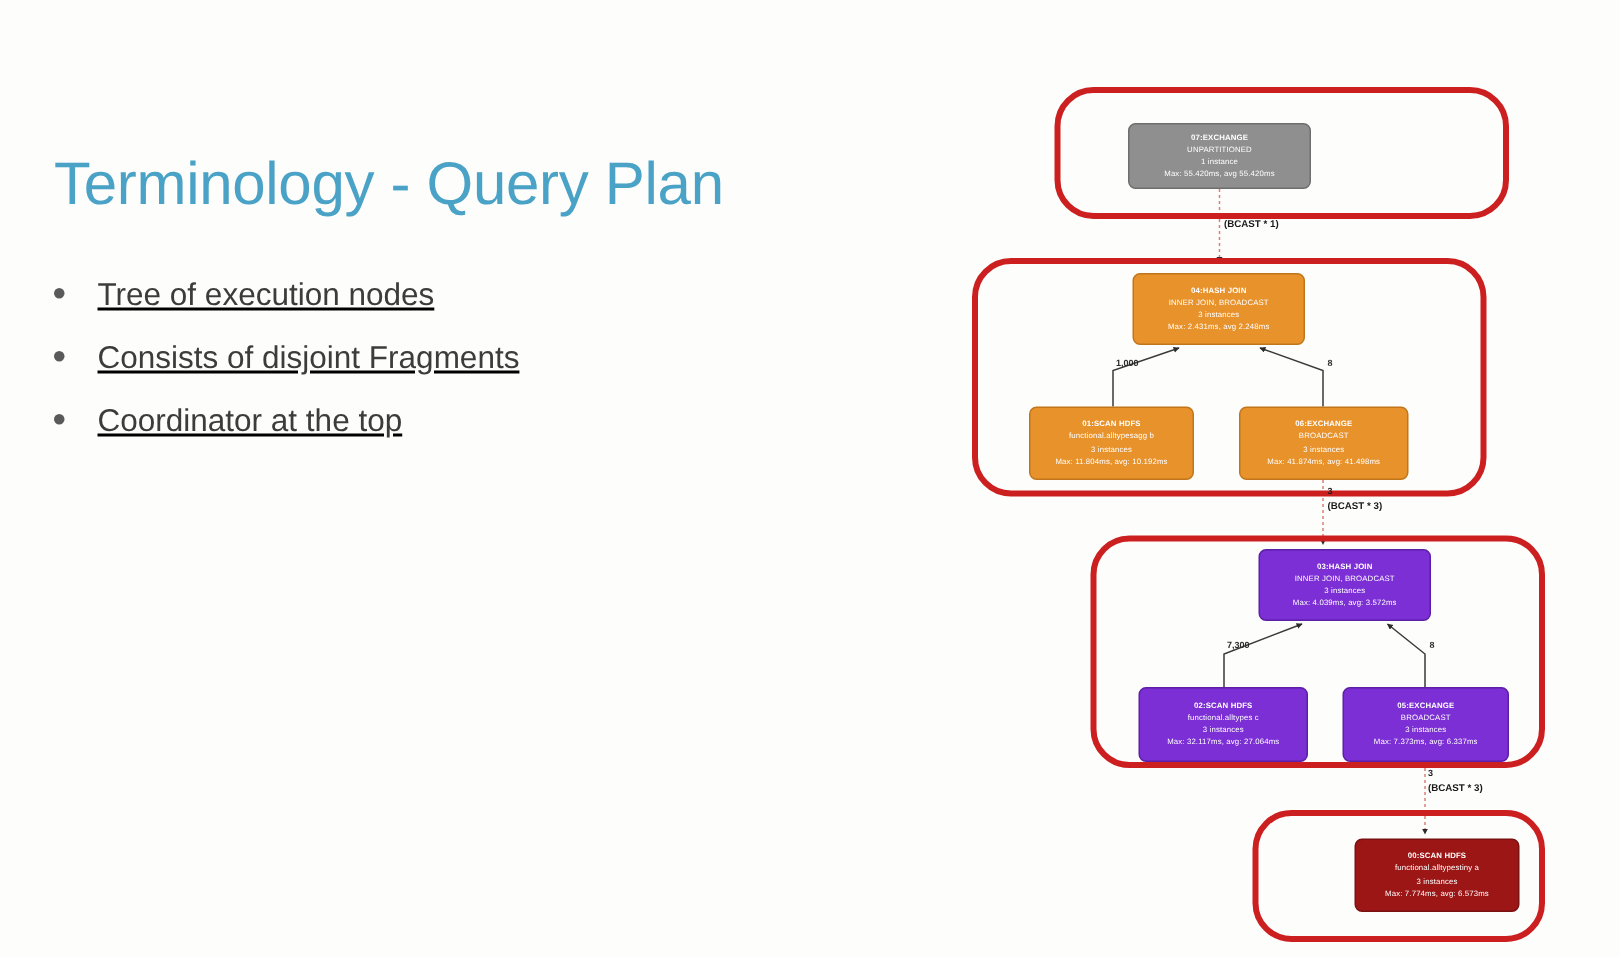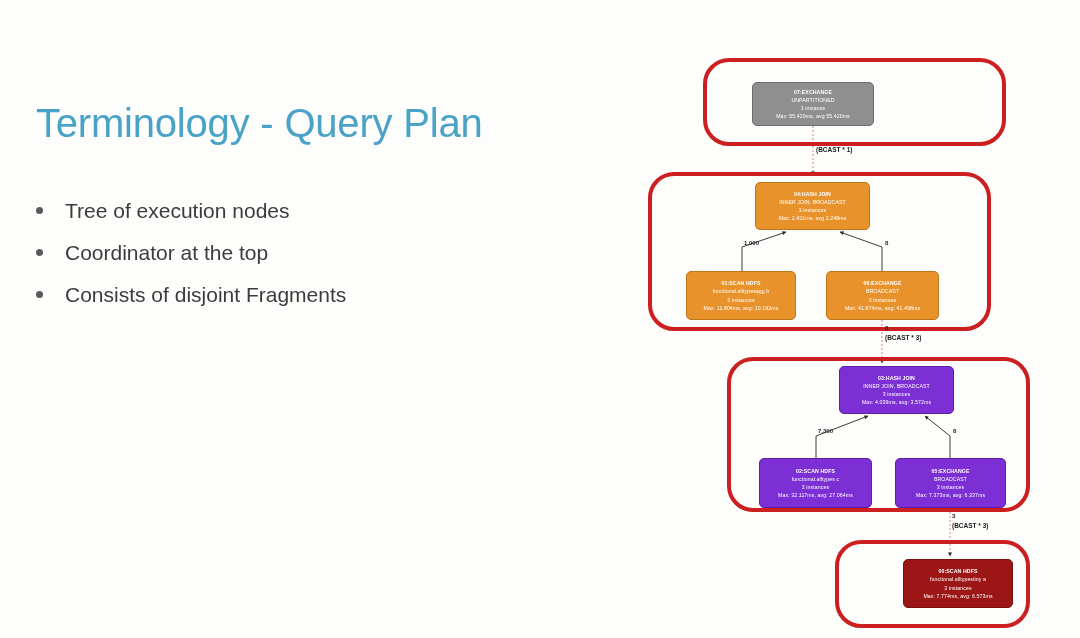"Tree of execution nodes" #bullet-list { margin-top: 52px -> 38px; text-decoration: none -> underline }
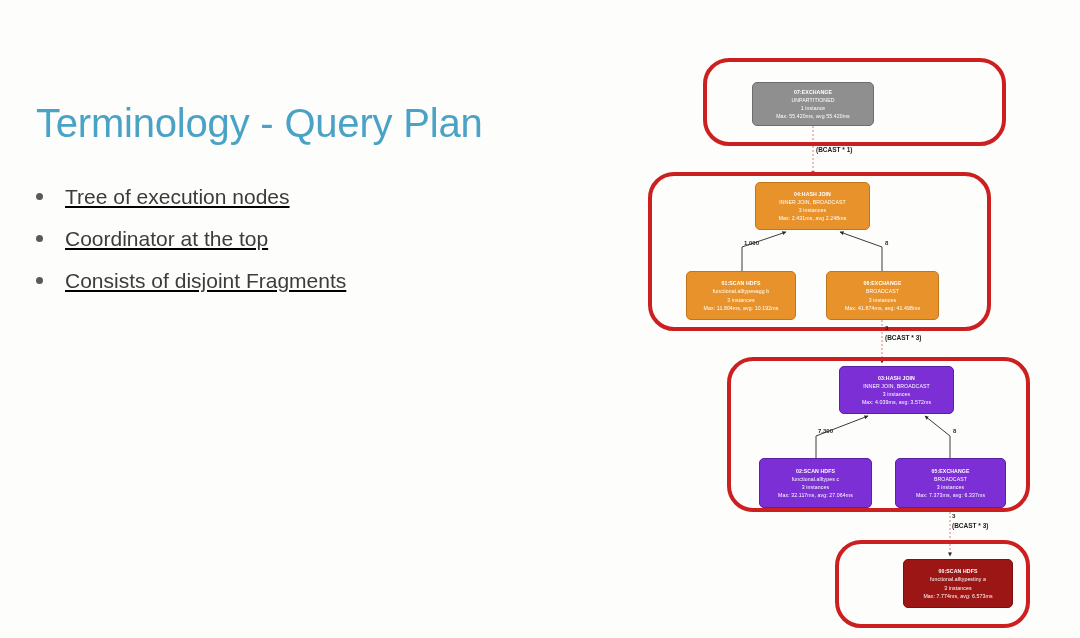"Coordinator at the top" li.bullet-item { order: before "Consists of disjoint Fragments" -> after "Consists of disjoint Fragments" }
